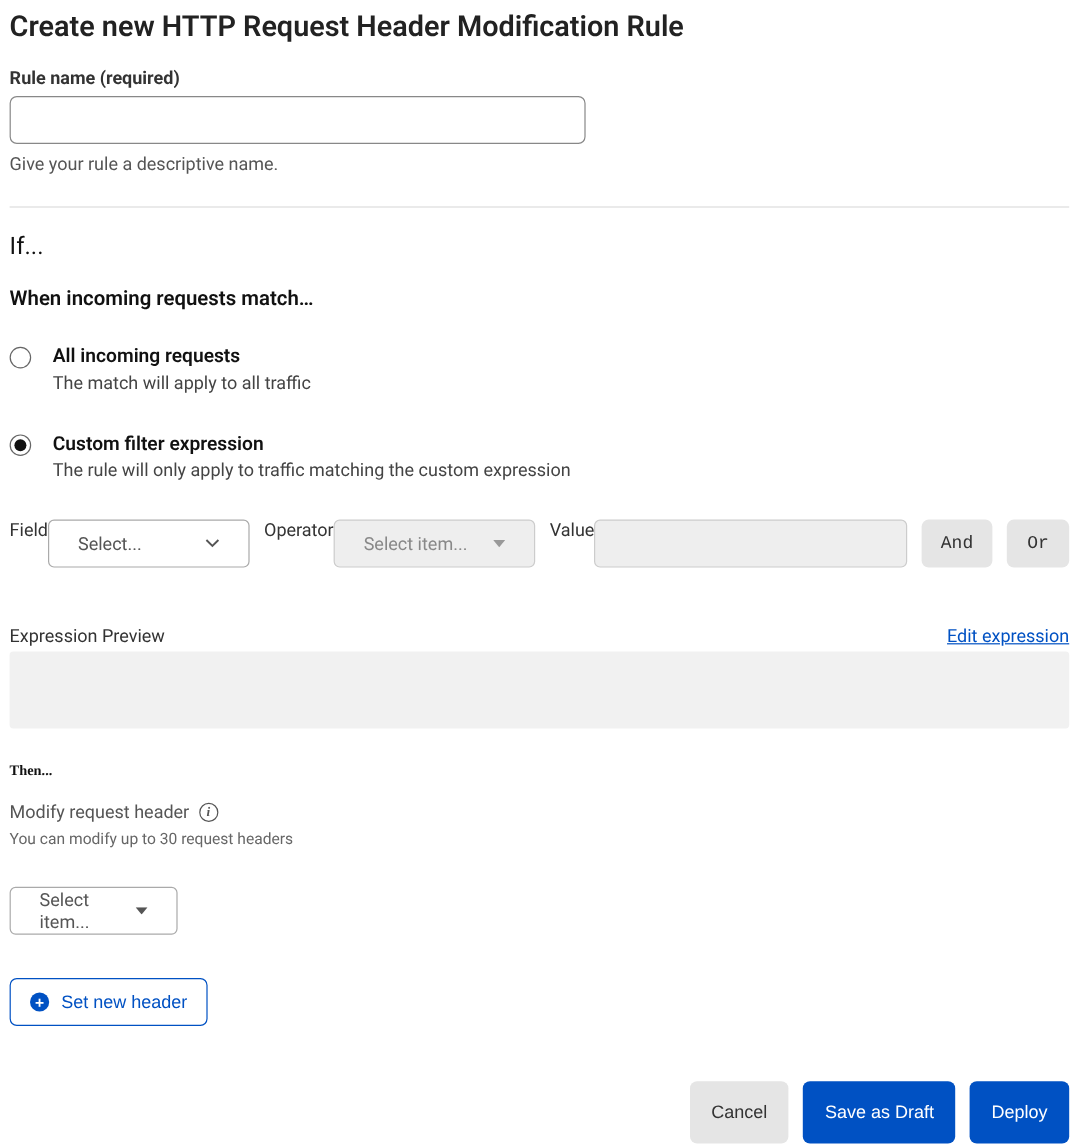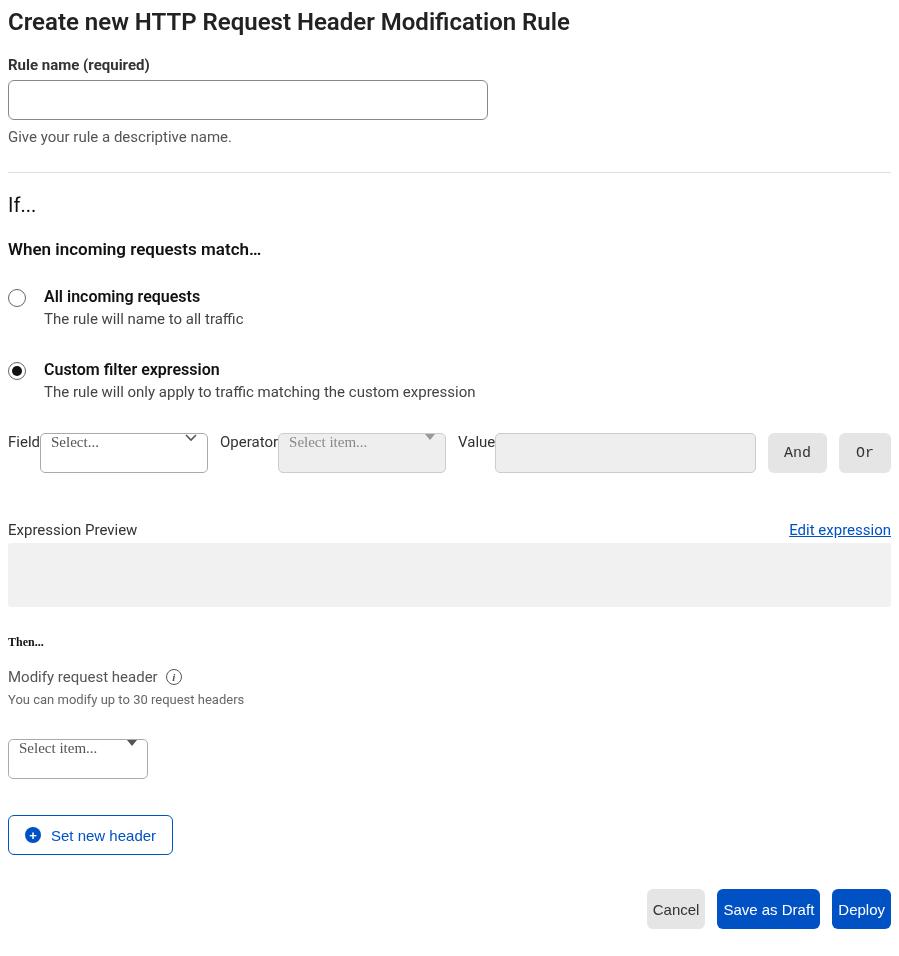"The rule will name to" div.radio-desc { text: rule will name -> match will apply }
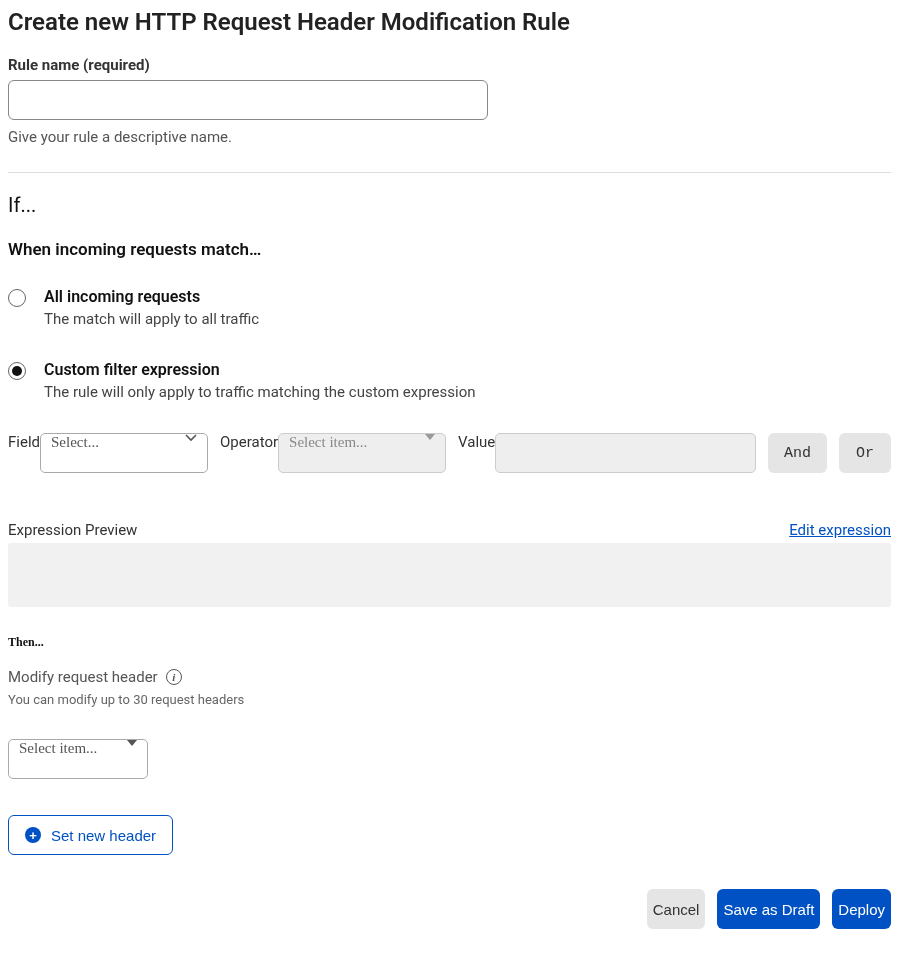"Select..." .select-like { align-items: flex-start -> center; font-family: Liberation Serif, serif -> none; padding: 0 10px -> 0 24px }
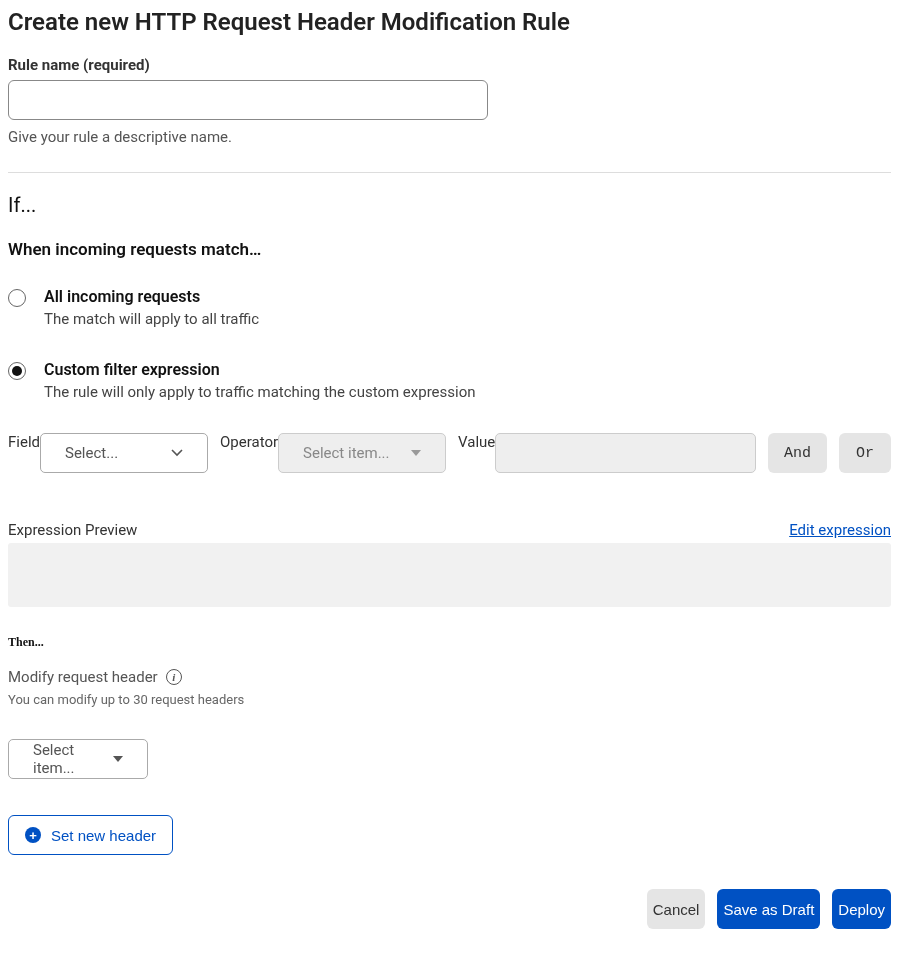"Cancel" .btn { height: 40px -> 52px; margin-top: none -> 12px; padding: 0 6px -> 0 18px }
